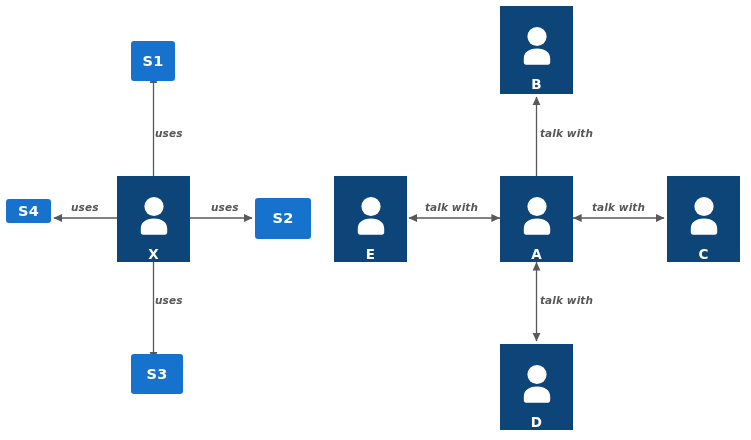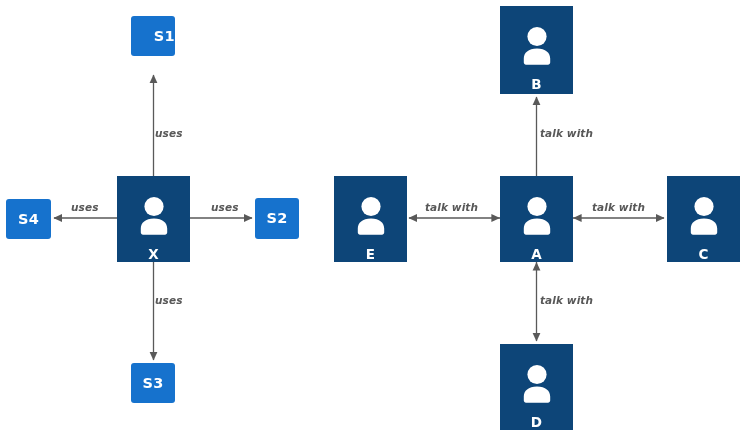"S1" div.node { justify-content: flex-end -> none; top: 16px -> 41px }
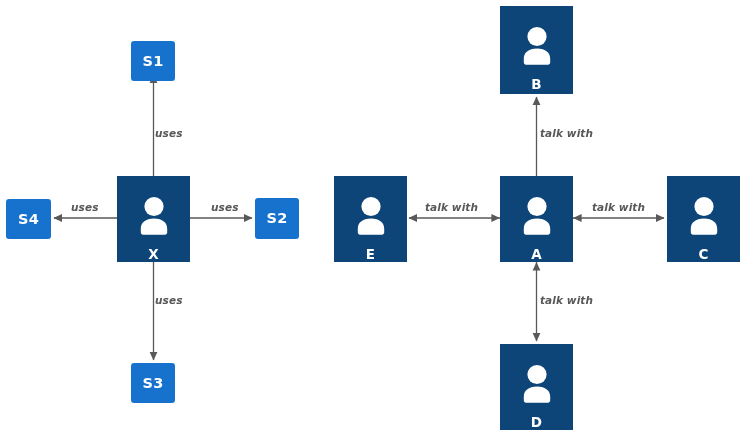"S4" div.node { height: 40px -> 24px }
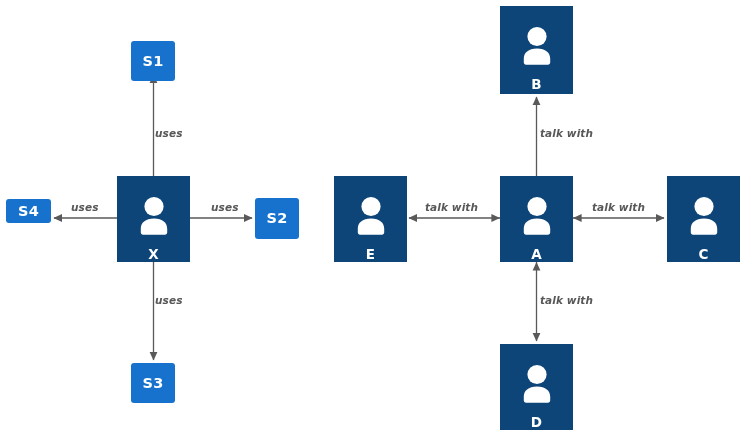"S2" div.node { width: 44px -> 56px }
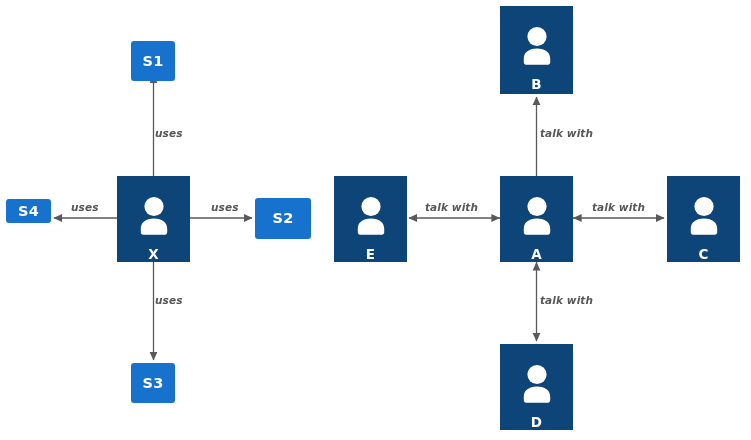"S3" div.node { top: 363px -> 354px; width: 44px -> 52px }
